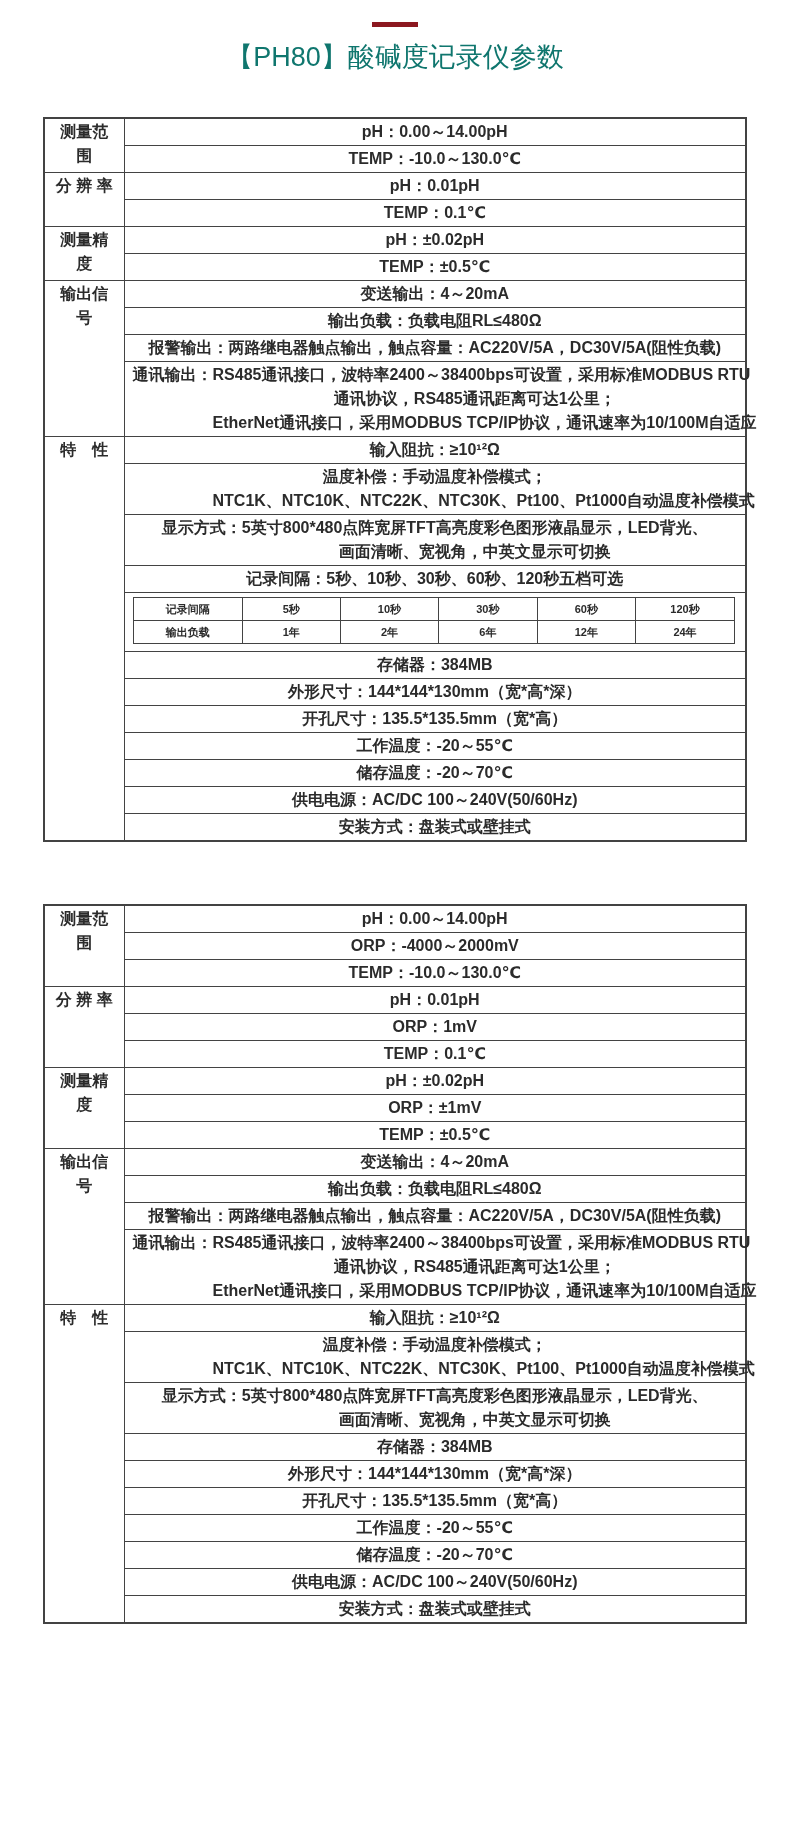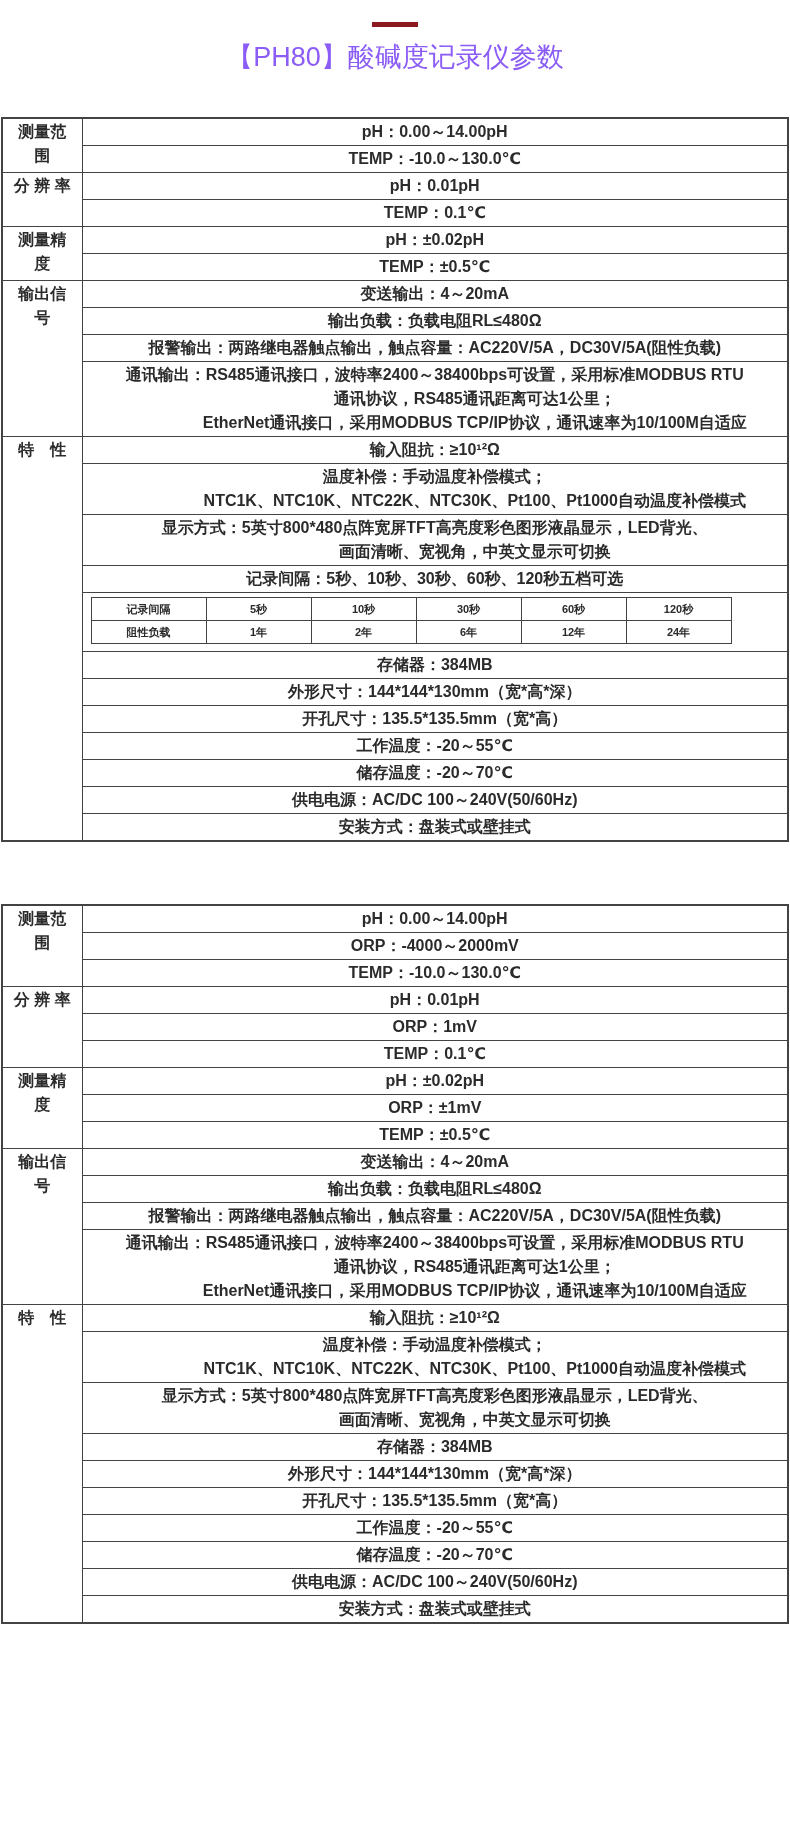"【PH80】酸碱度记录仪参数" .section-heading { color: #8b5cf6 -> #0f766e }
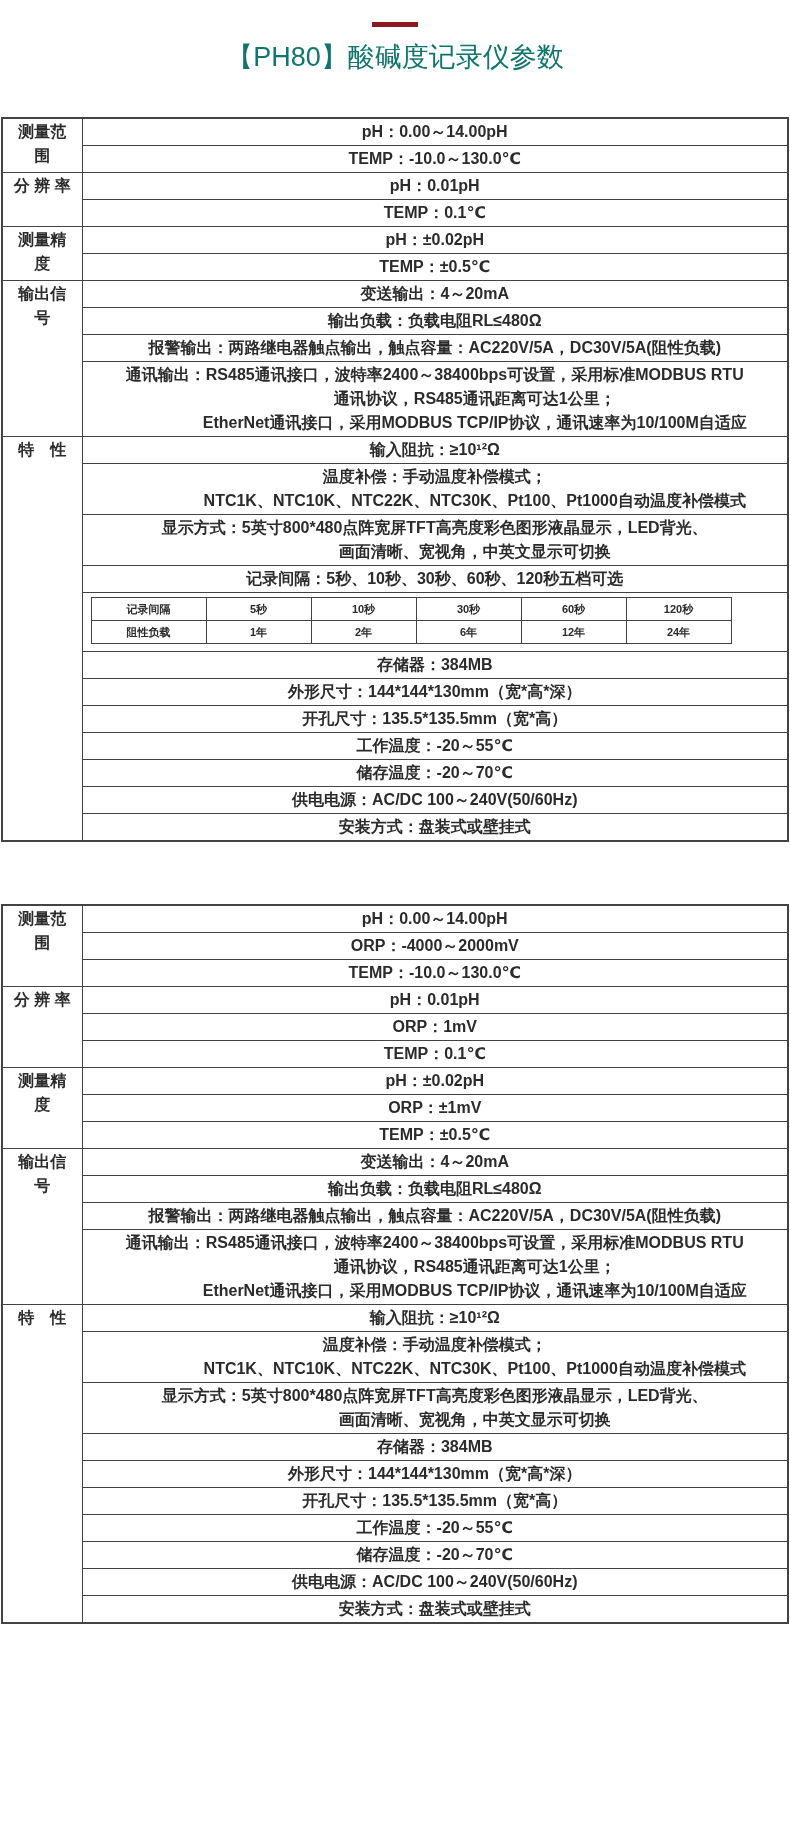"测量范围" table.spec { width: 788px -> 704px }
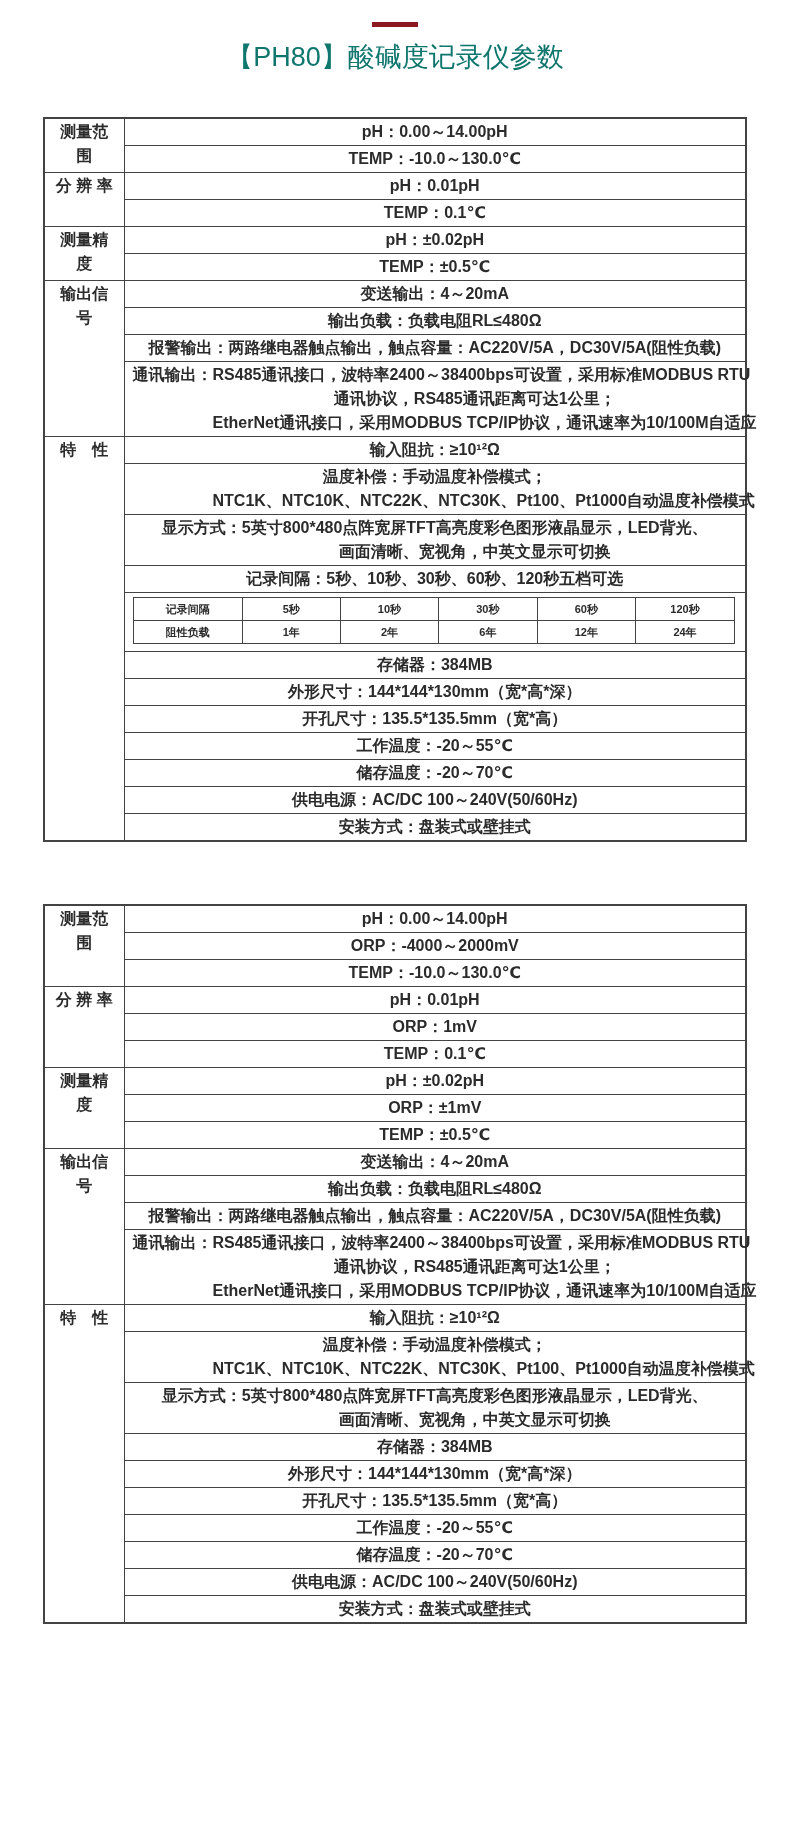"阻性负载" td { text: 阻性 -> 输出 }
